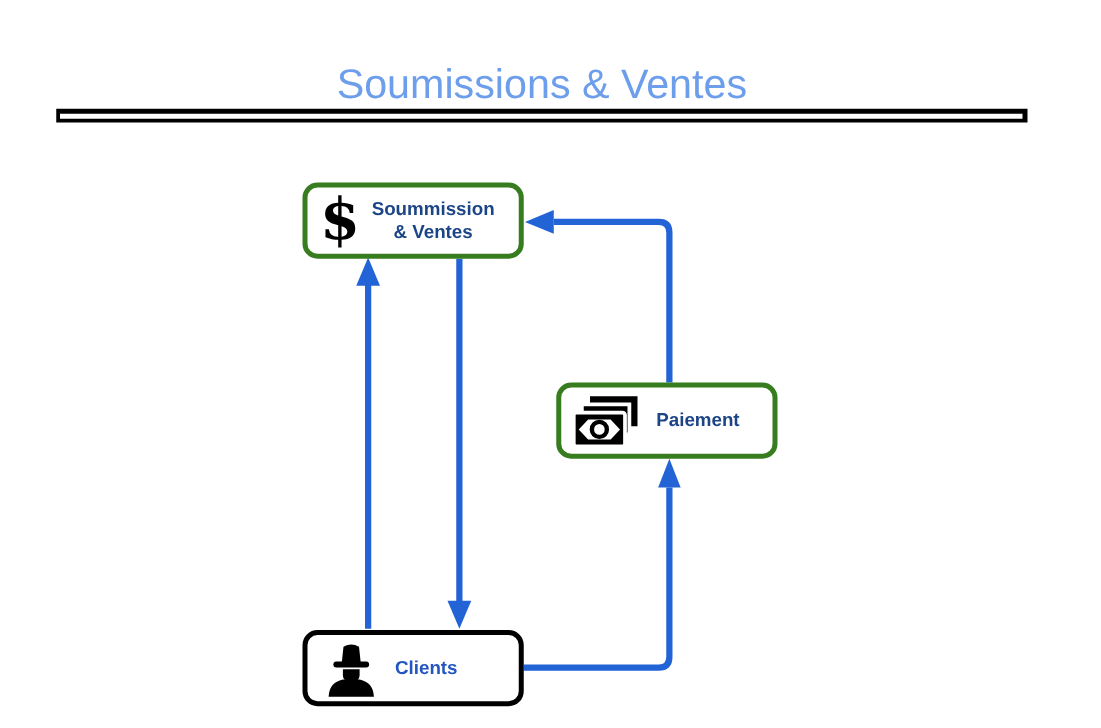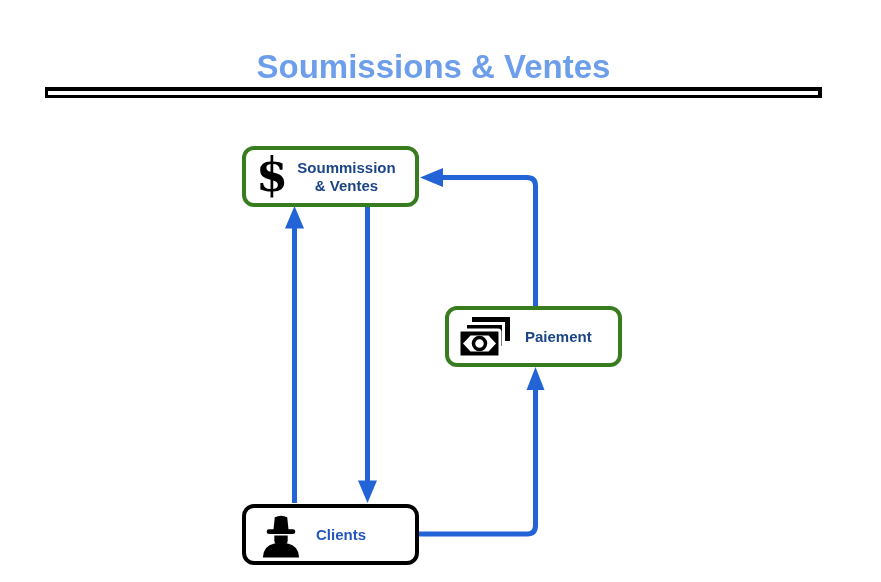"Soumissions & Ventes" .title { font-weight: bold -> normal }
